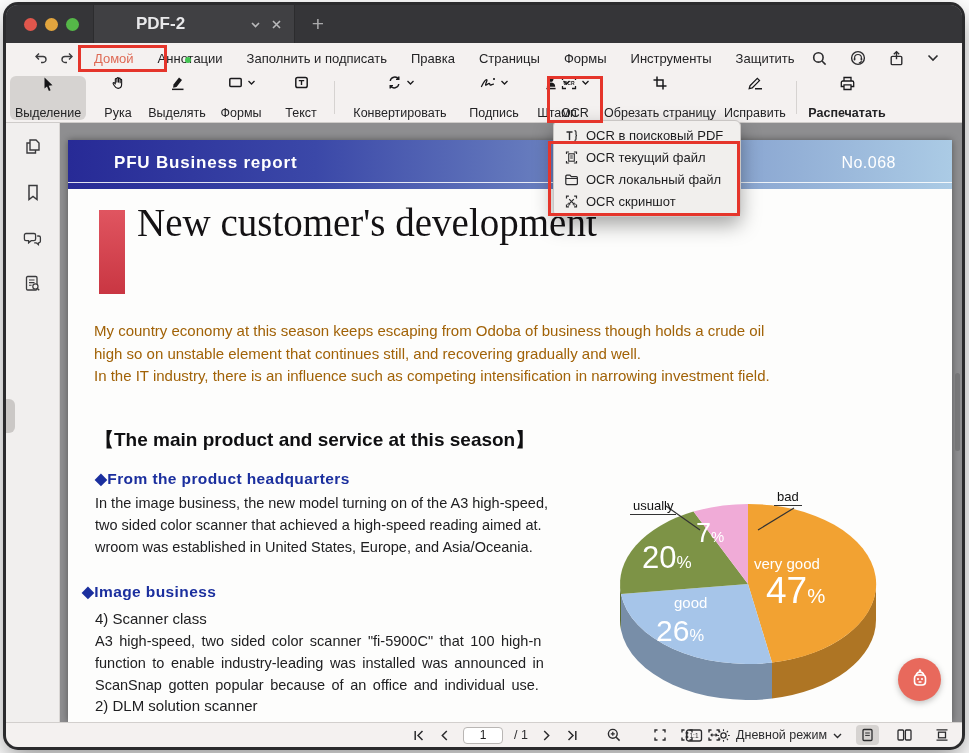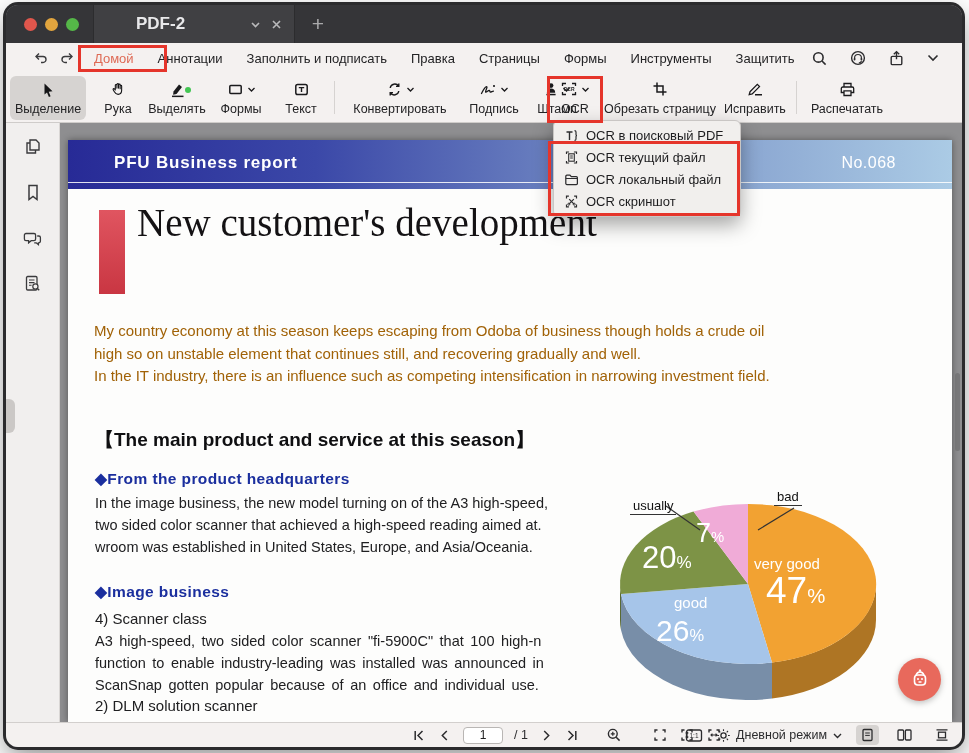"Выделение" .tool { gap: 3px -> 14px; justify-content: center -> none }
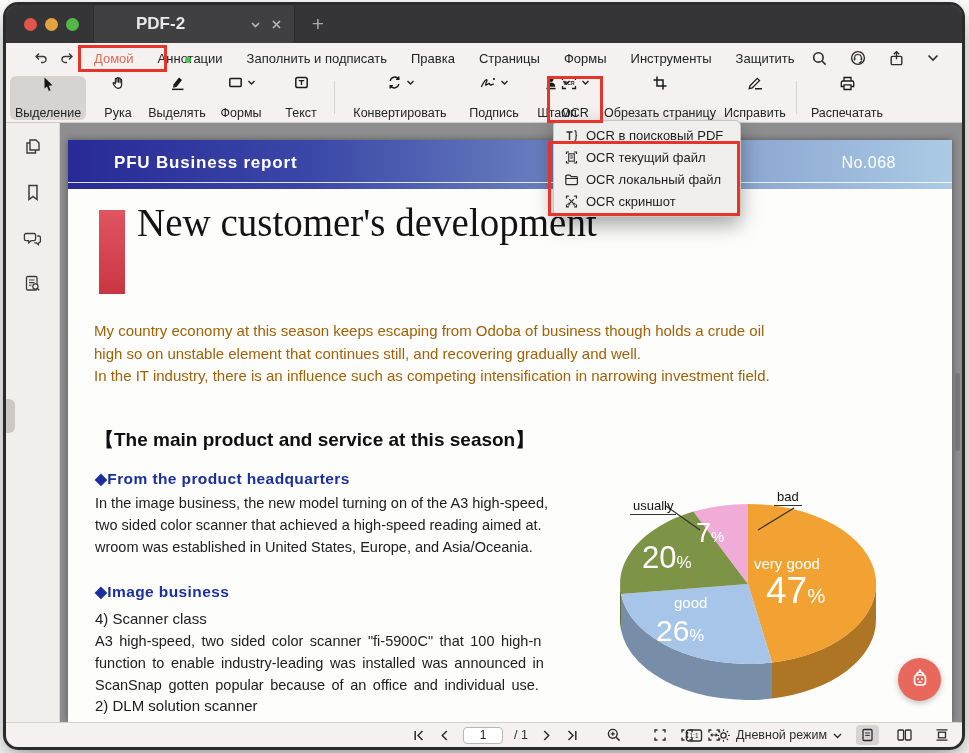"Распечатать" div.tool { font-weight: none -> bold }
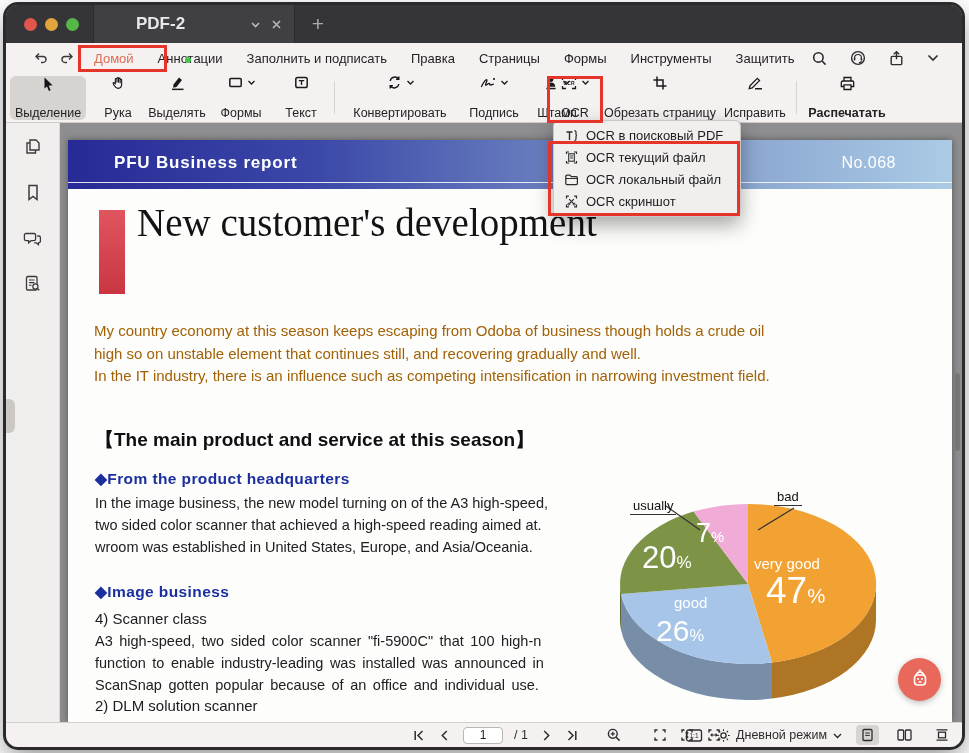"◆Image business" .s2t { left: 27px -> 14px }
